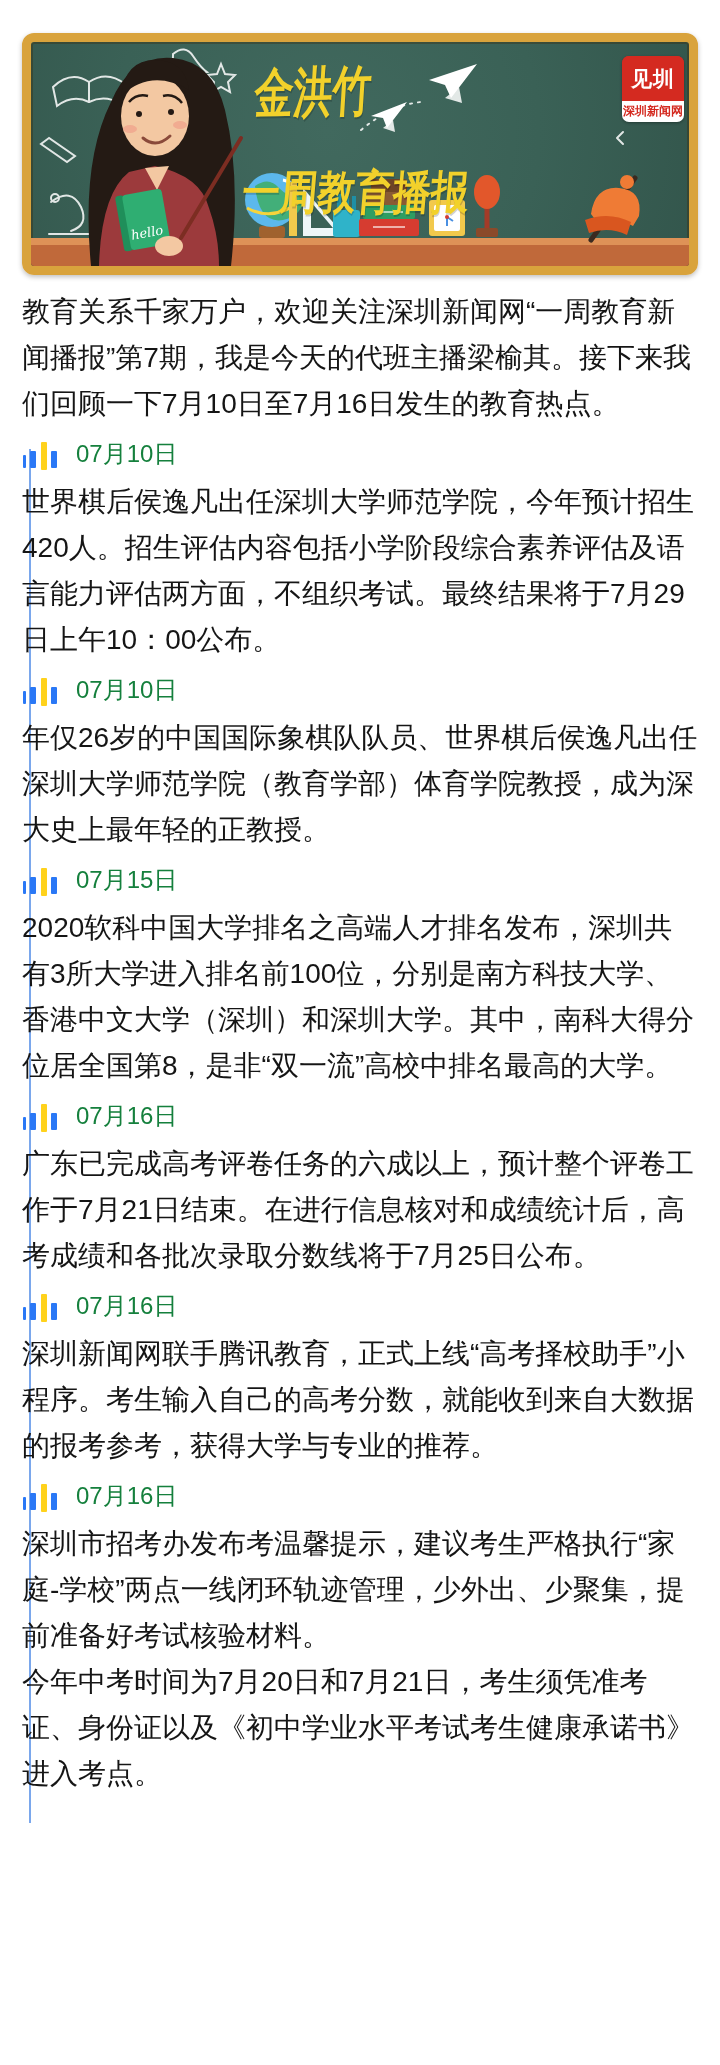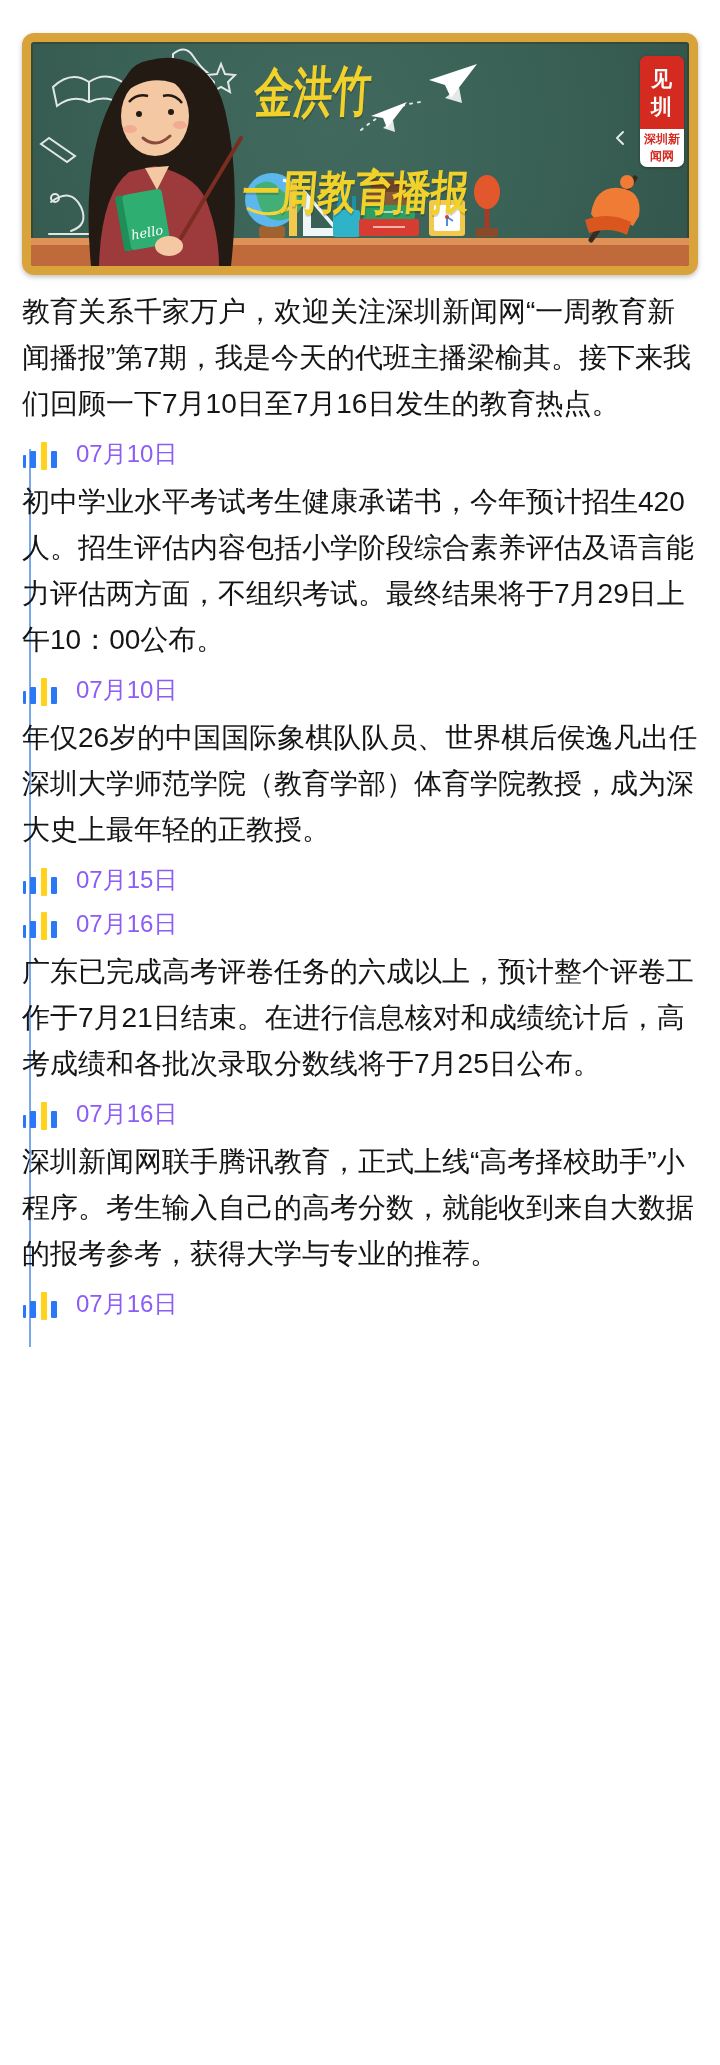"见圳" .logo { width: 44px -> 62px }
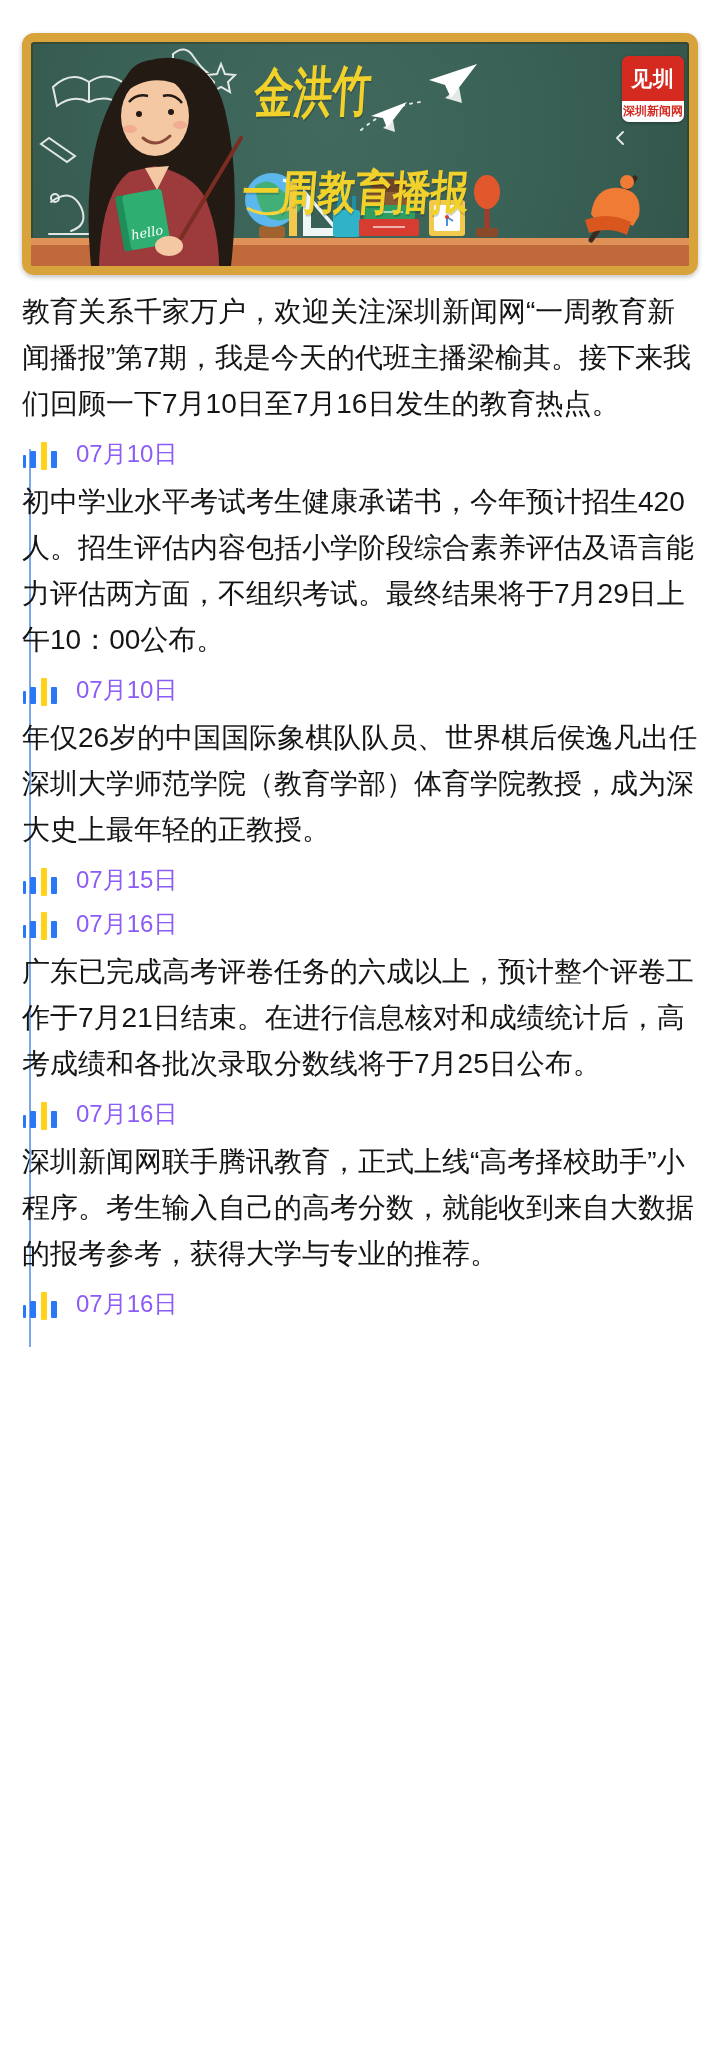"07月10日" .date { color: #8b5cf6 -> #15803d }
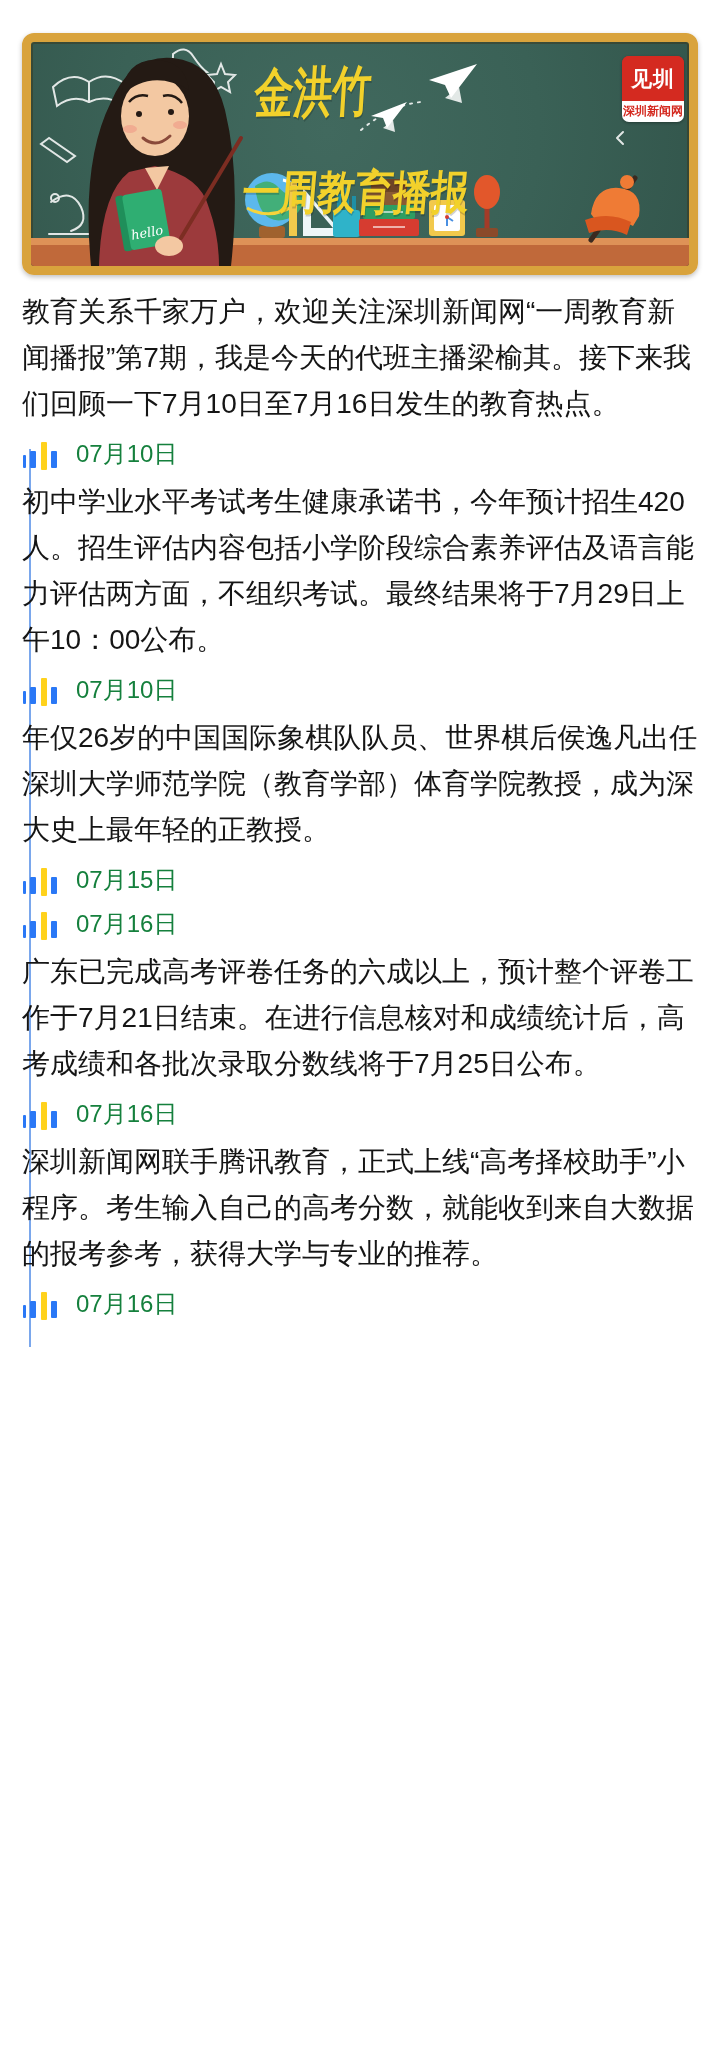"初中学业水平考试考生健康承诺书，今年预计招生420人。招生评估内容包括小学阶段综" p.news-text { text: 初中学业水平考试考生健康承诺书 -> 世界棋后侯逸凡出任深圳大学师范学院 }
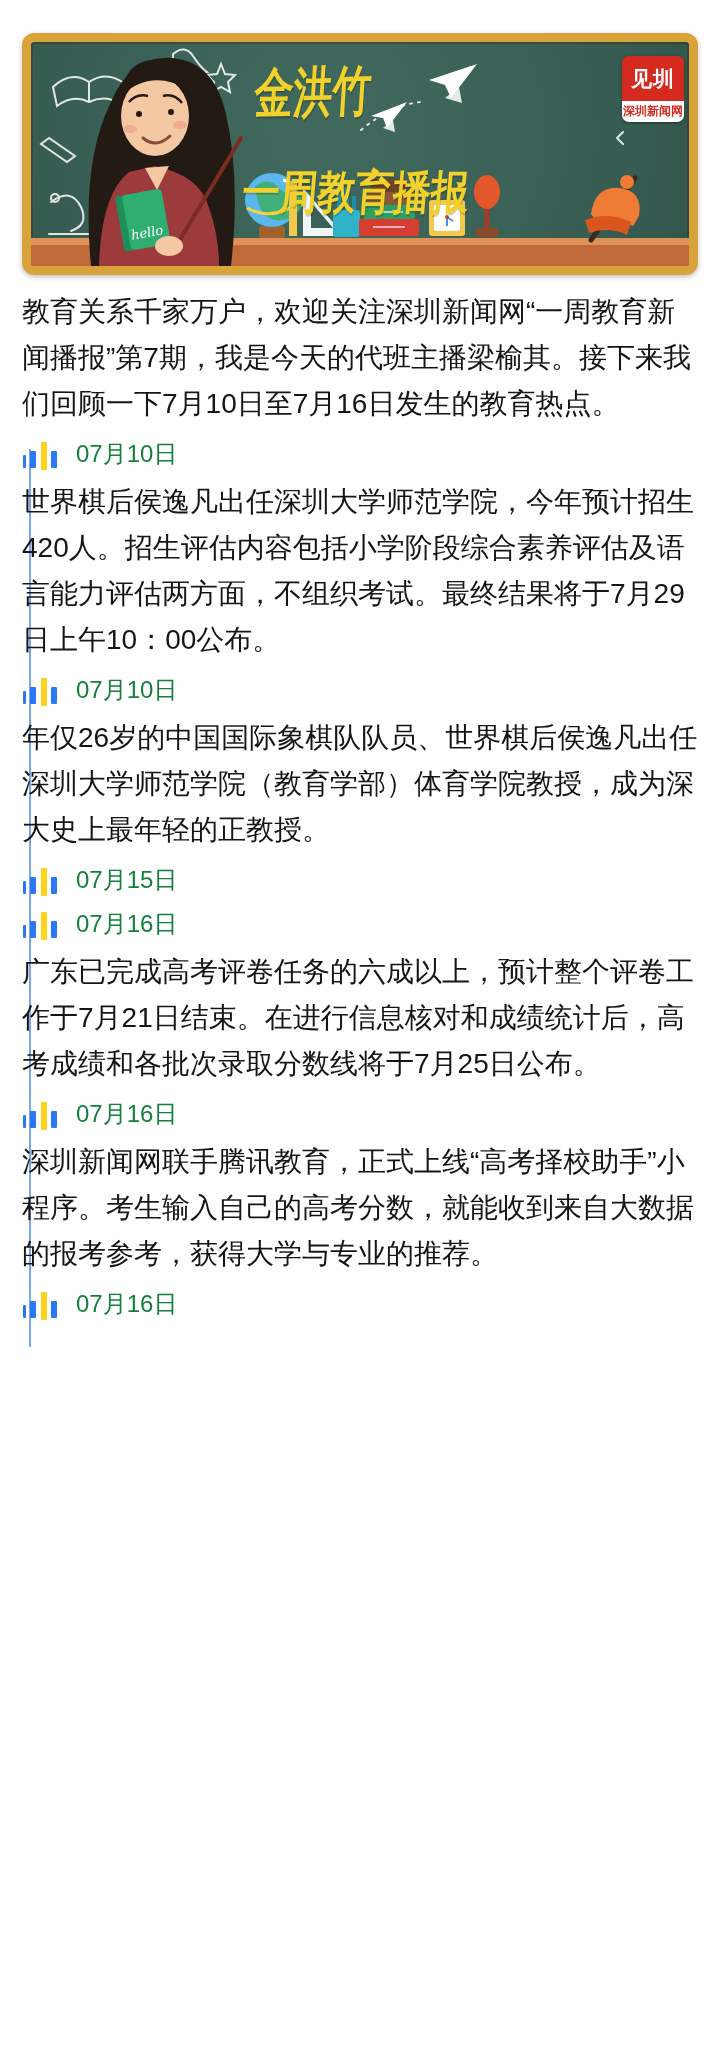"2020软科中国大学排名之高端人才排名发布，深圳共有3所大学进入排名前100位，" div { html: none -> <div> <p>2020软科中国大学排名之高端人才排名发布，深圳共有3所大学进入排名前100位，分别是南方科技大学、香港中文大学（深圳）和深圳大学。其中，南科大得分位居全国第8，是非“双一流”高校中排名最高的大学。</p> </div> }
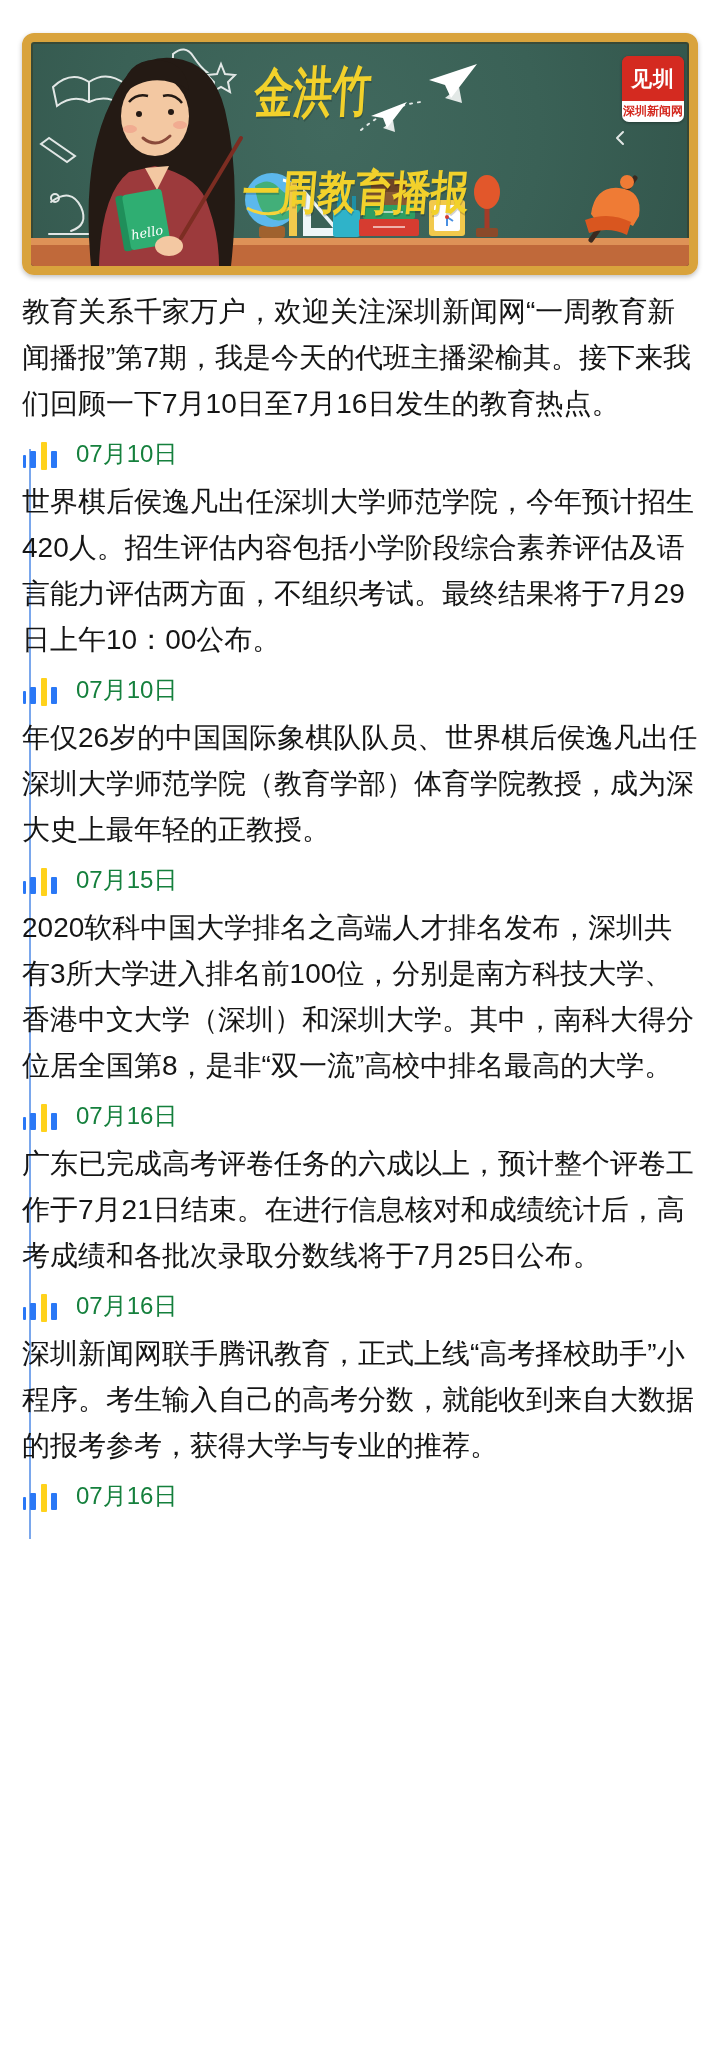"深圳市招考办发布考温馨提示，建议考生严格执行“家庭-学校”两点一线闭环轨迹管理，" div { html: none -> <div> <p>深圳市招考办发布考温馨提示，建议考生严格执行“家庭-学校”两点一线闭环轨迹管理，少外出、少聚集，提前准备好考试核验材料。</p> <p>今年中考时间为7月20日和7月21日，考生须凭准考证、身份证以及《初中学业水平考试考生健康承诺书》进入考点。</p> </div> }
